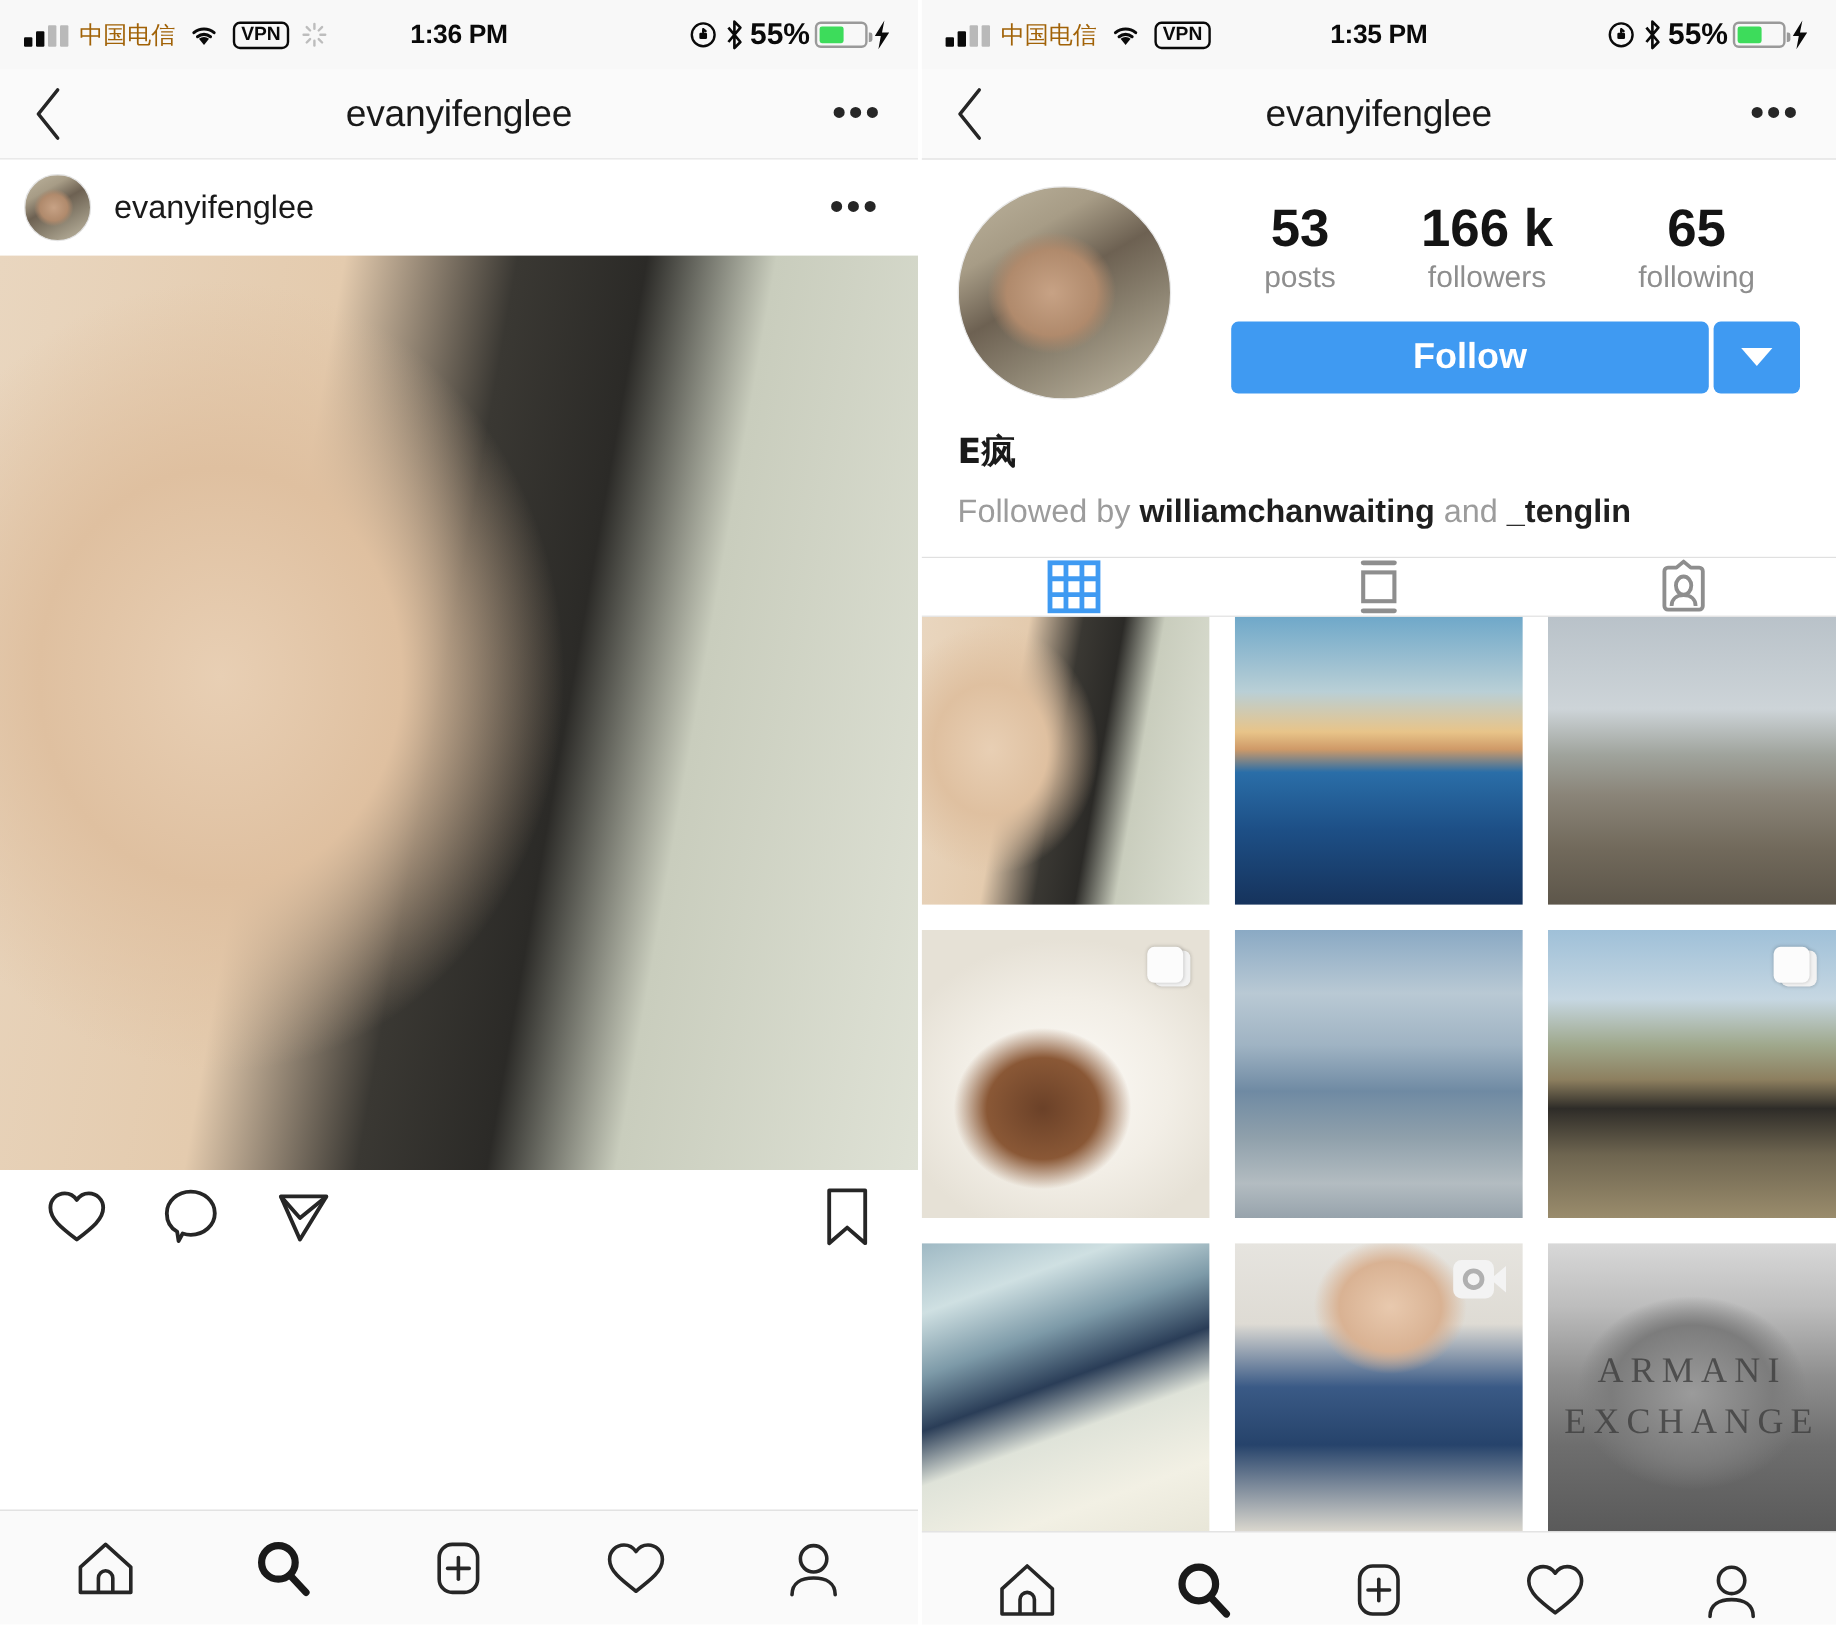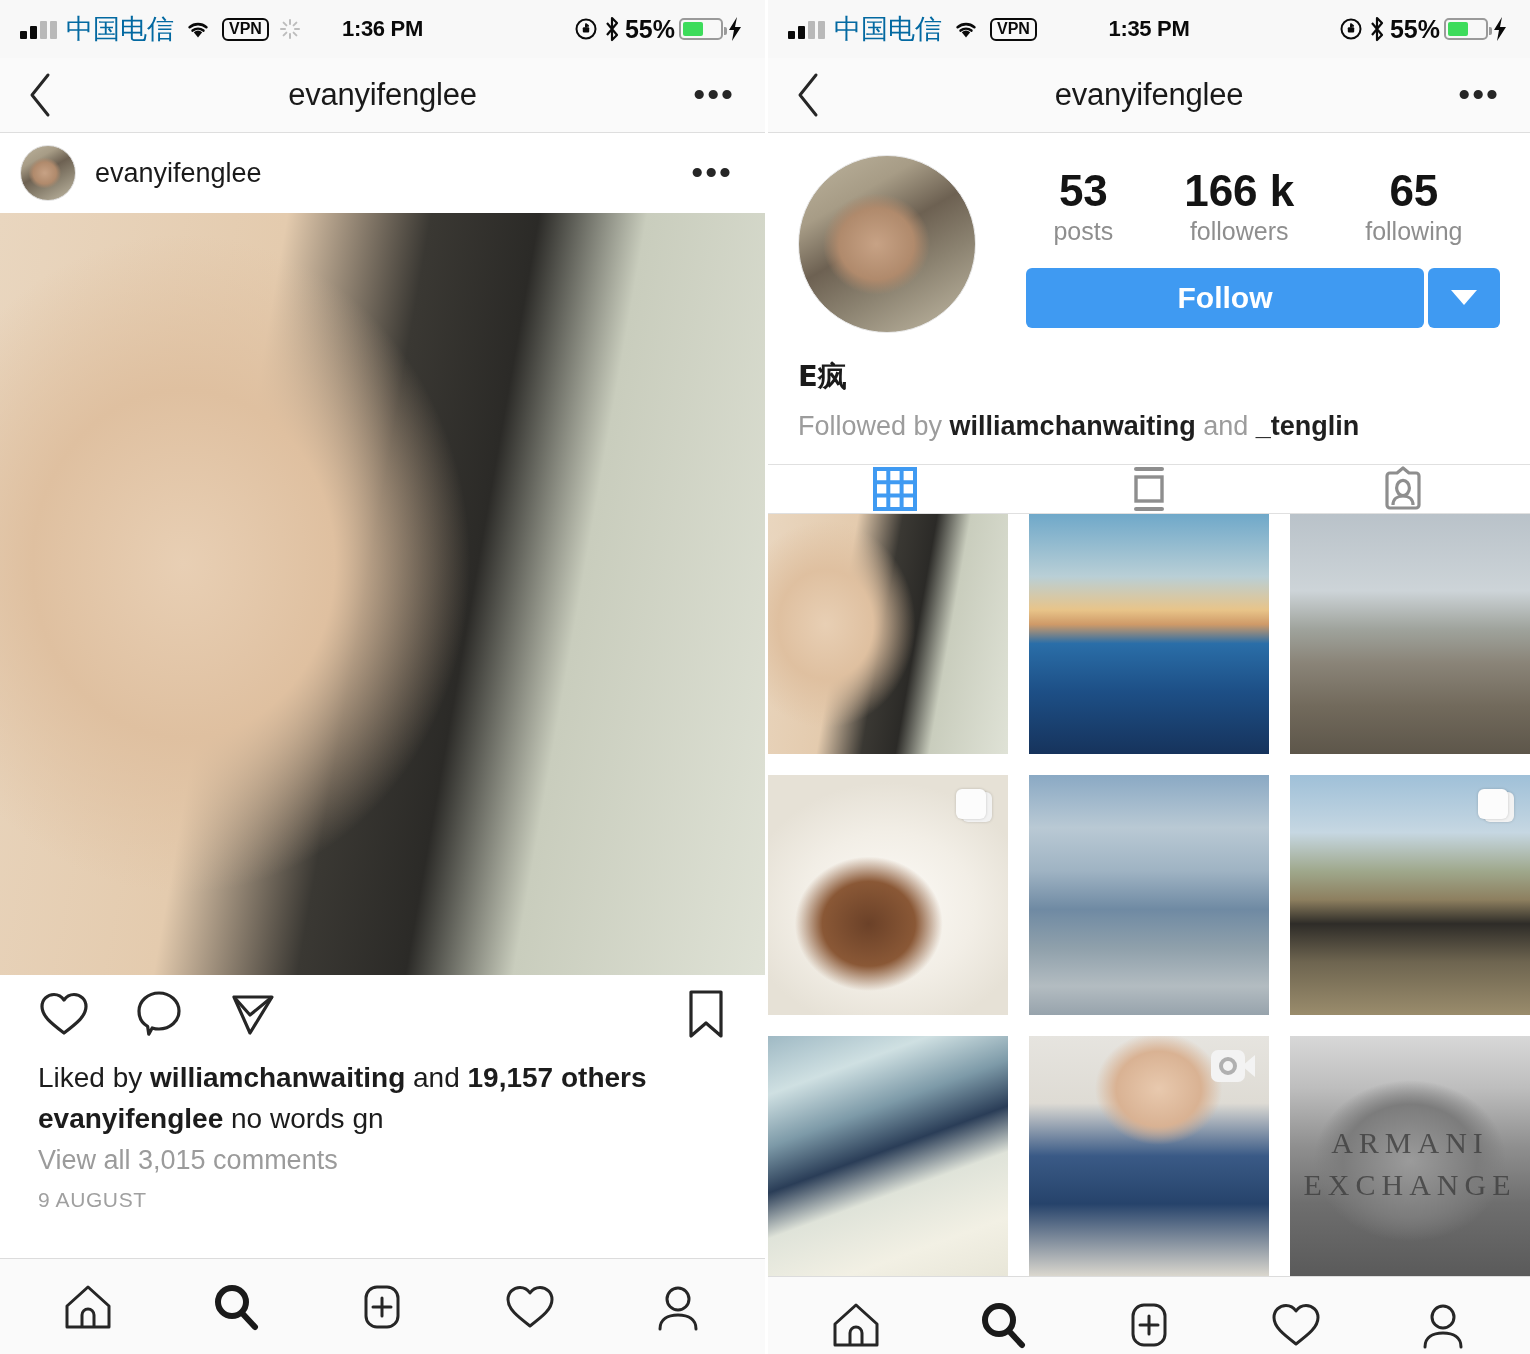"中国电信" .carrier { color: #0369a1 -> #a16207; font-size: 27px -> 20px }
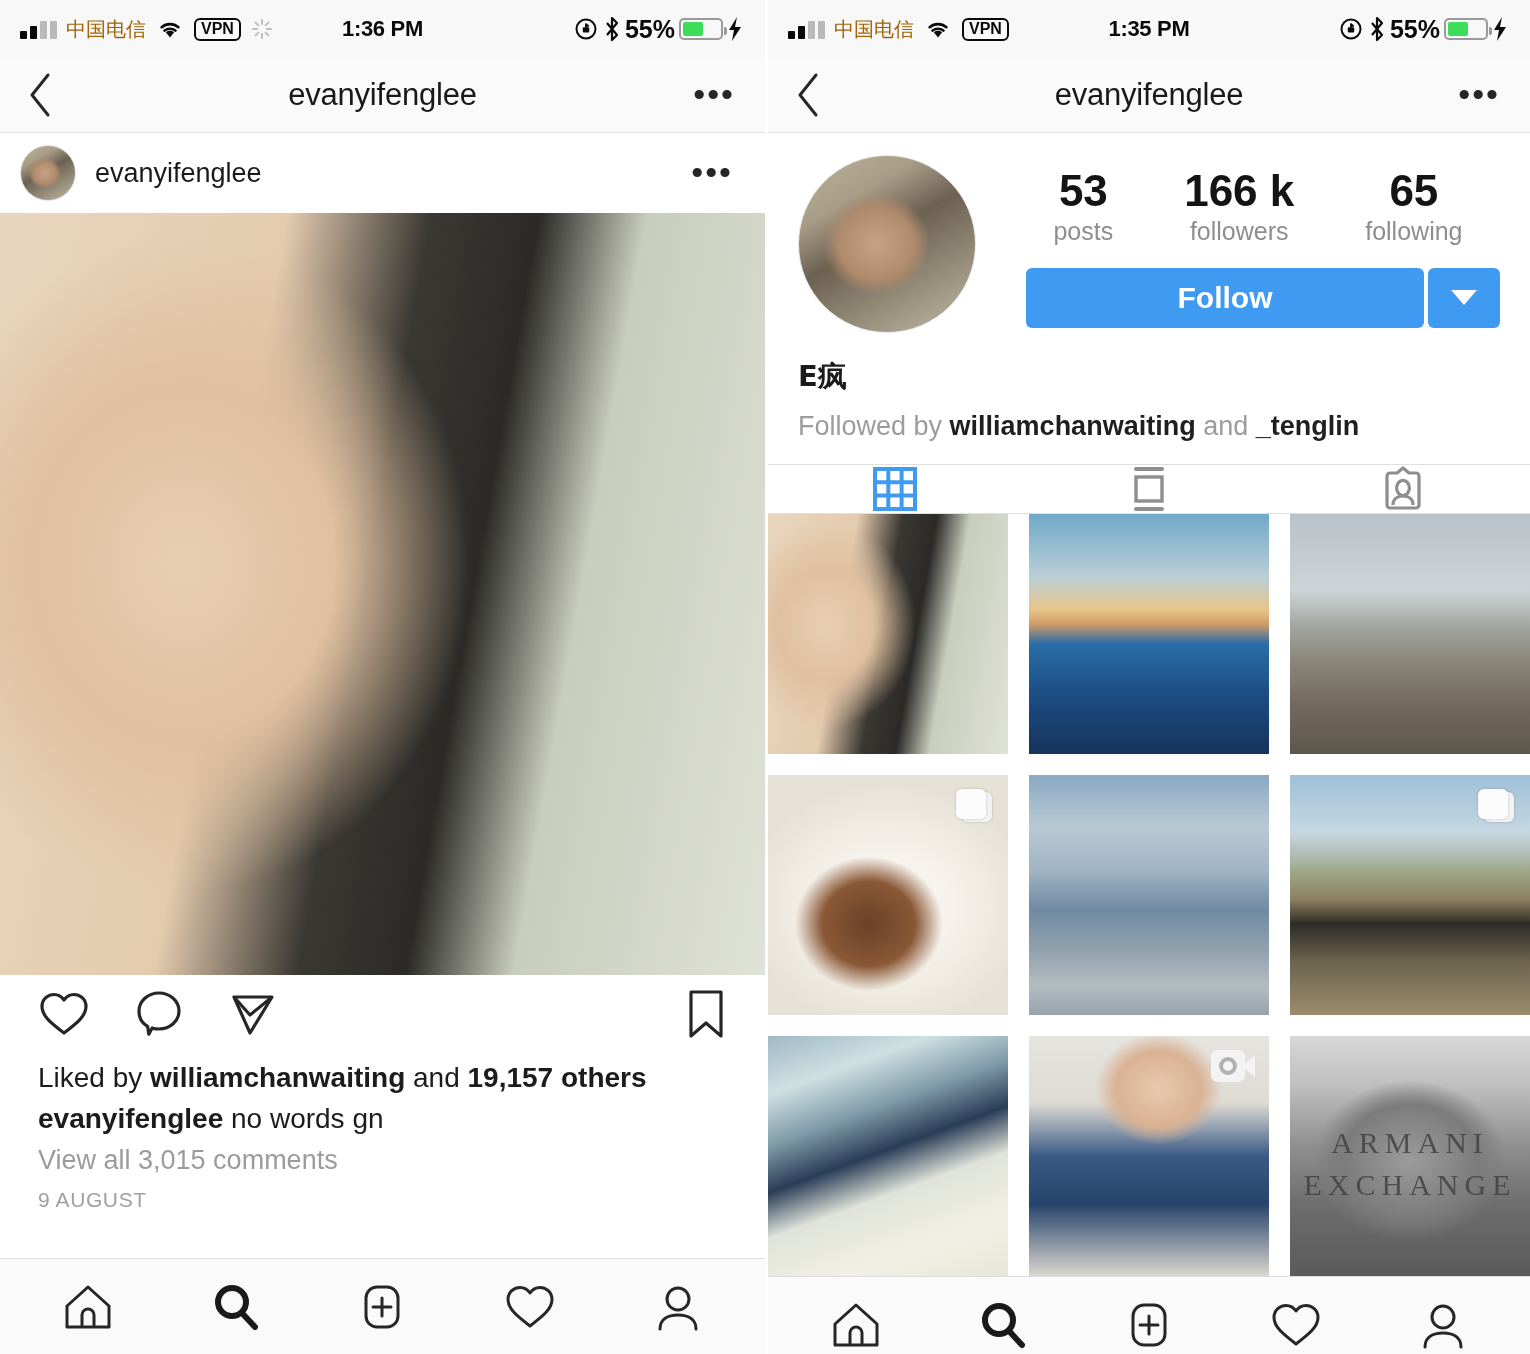"Liked by williamchanwaiting and 19,157" div.caption-block { html: <div> <div> <span>Liked by </span><b>williamchanwaiting</b><span> and </span><b>19,157 others</b> </div> <div> <b>evanyifenglee</b><span> no words gn</span> </div> <div>View all 3,015 comments</div> <div>9 AUGUST</div> </div> -> none }
